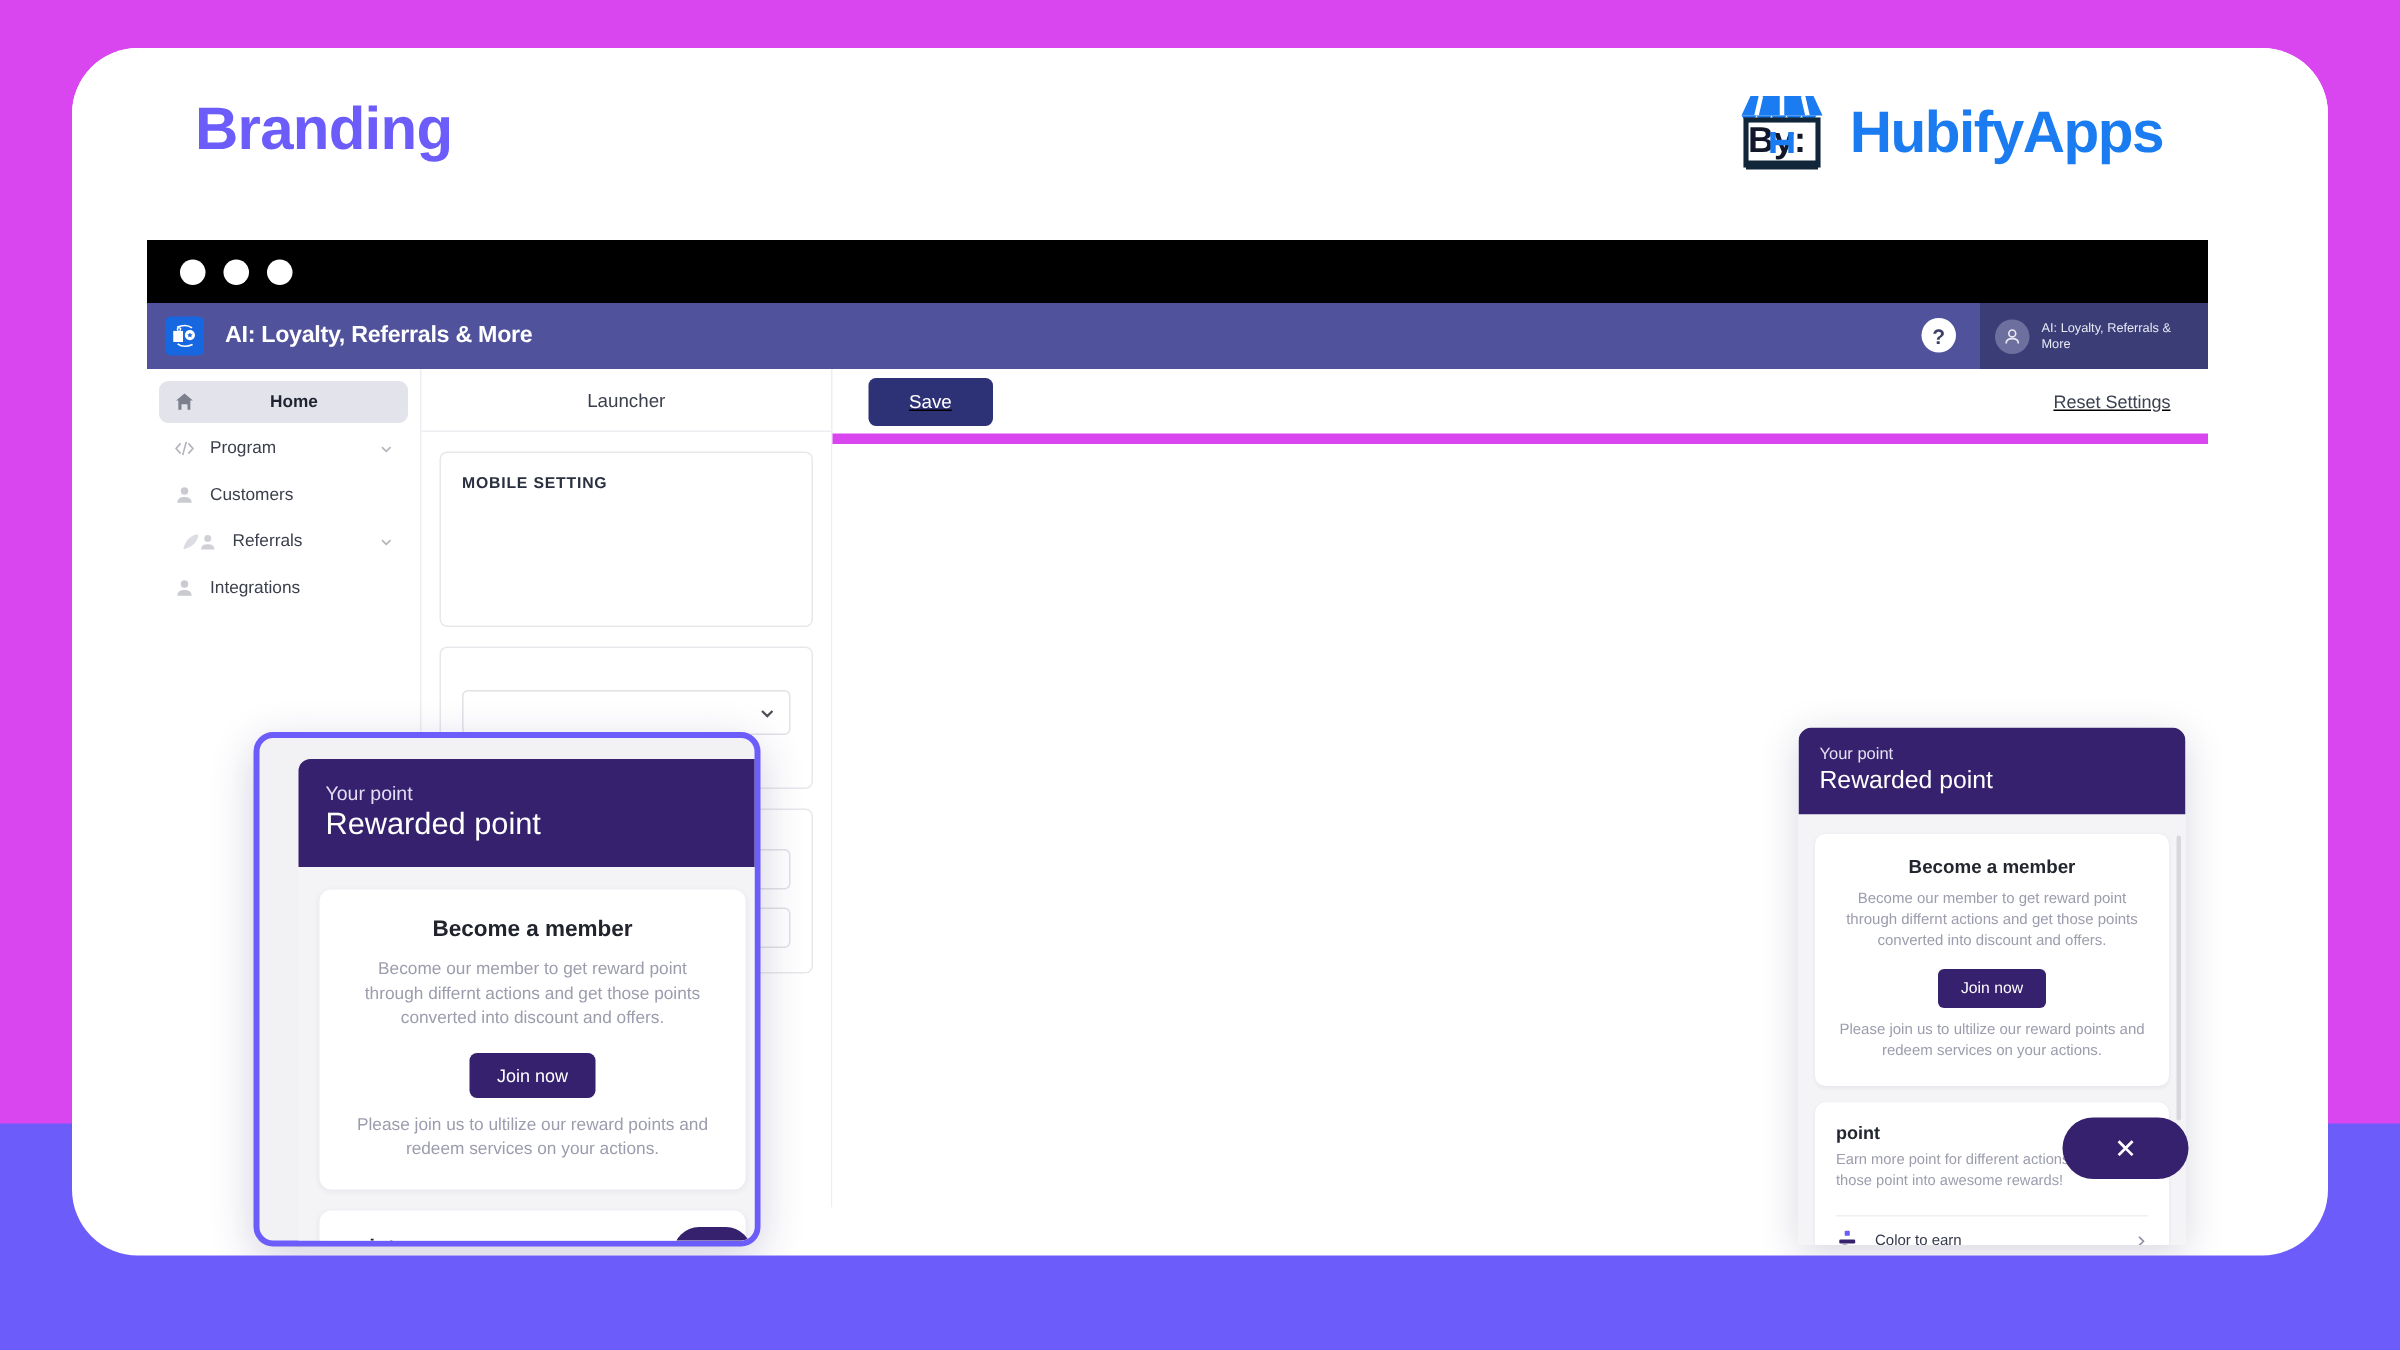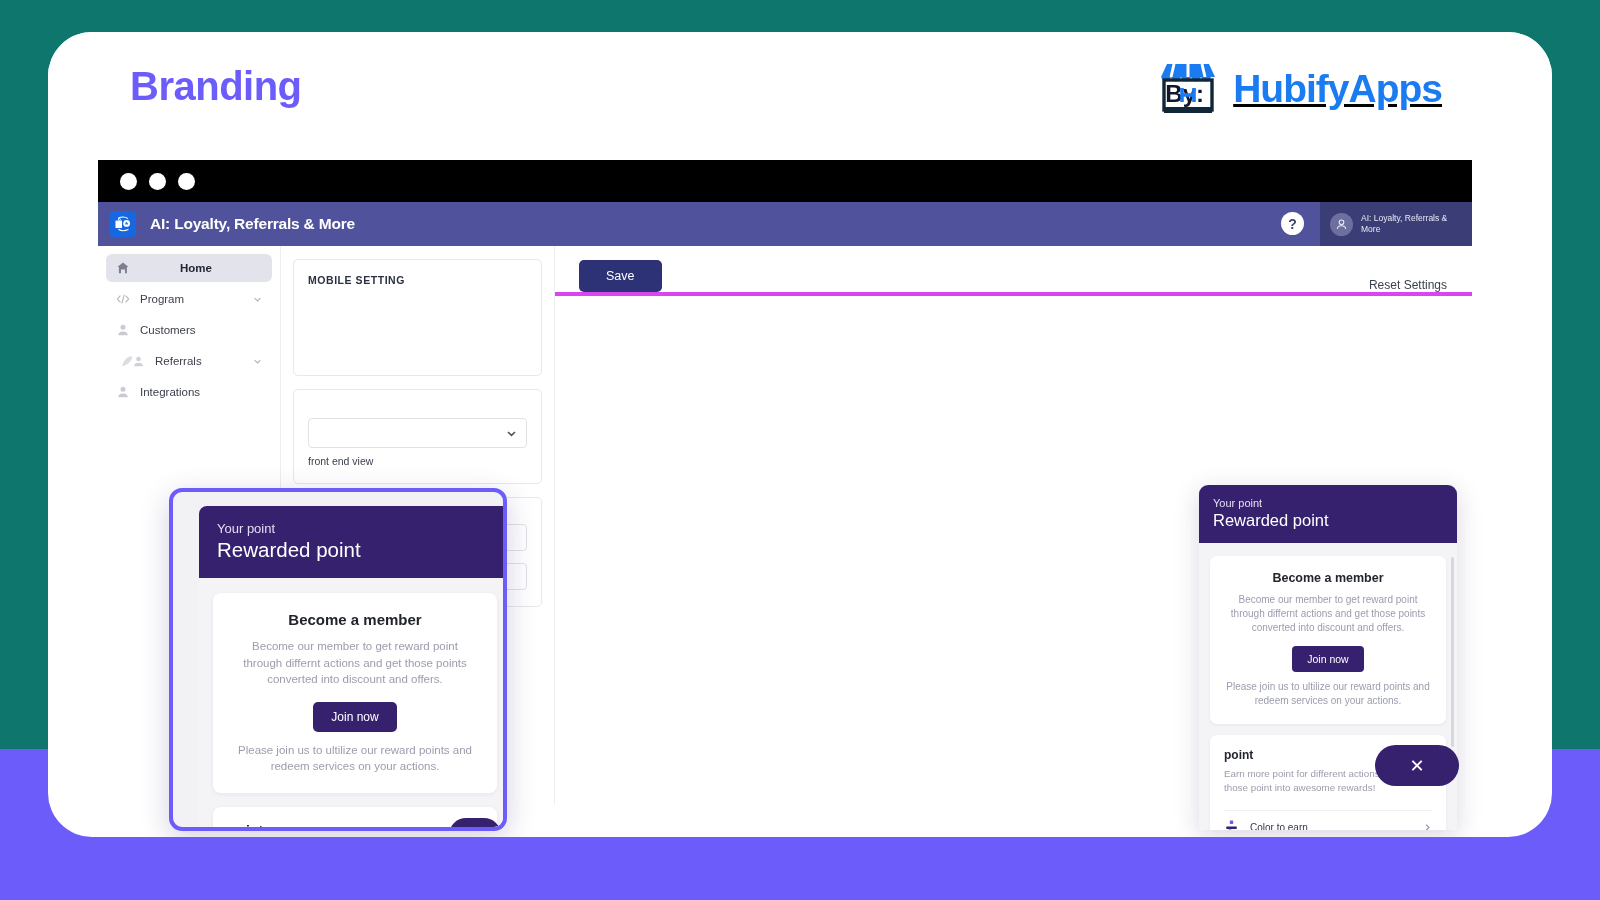"Branding" #root { background: #0f766e -> #d946ef }
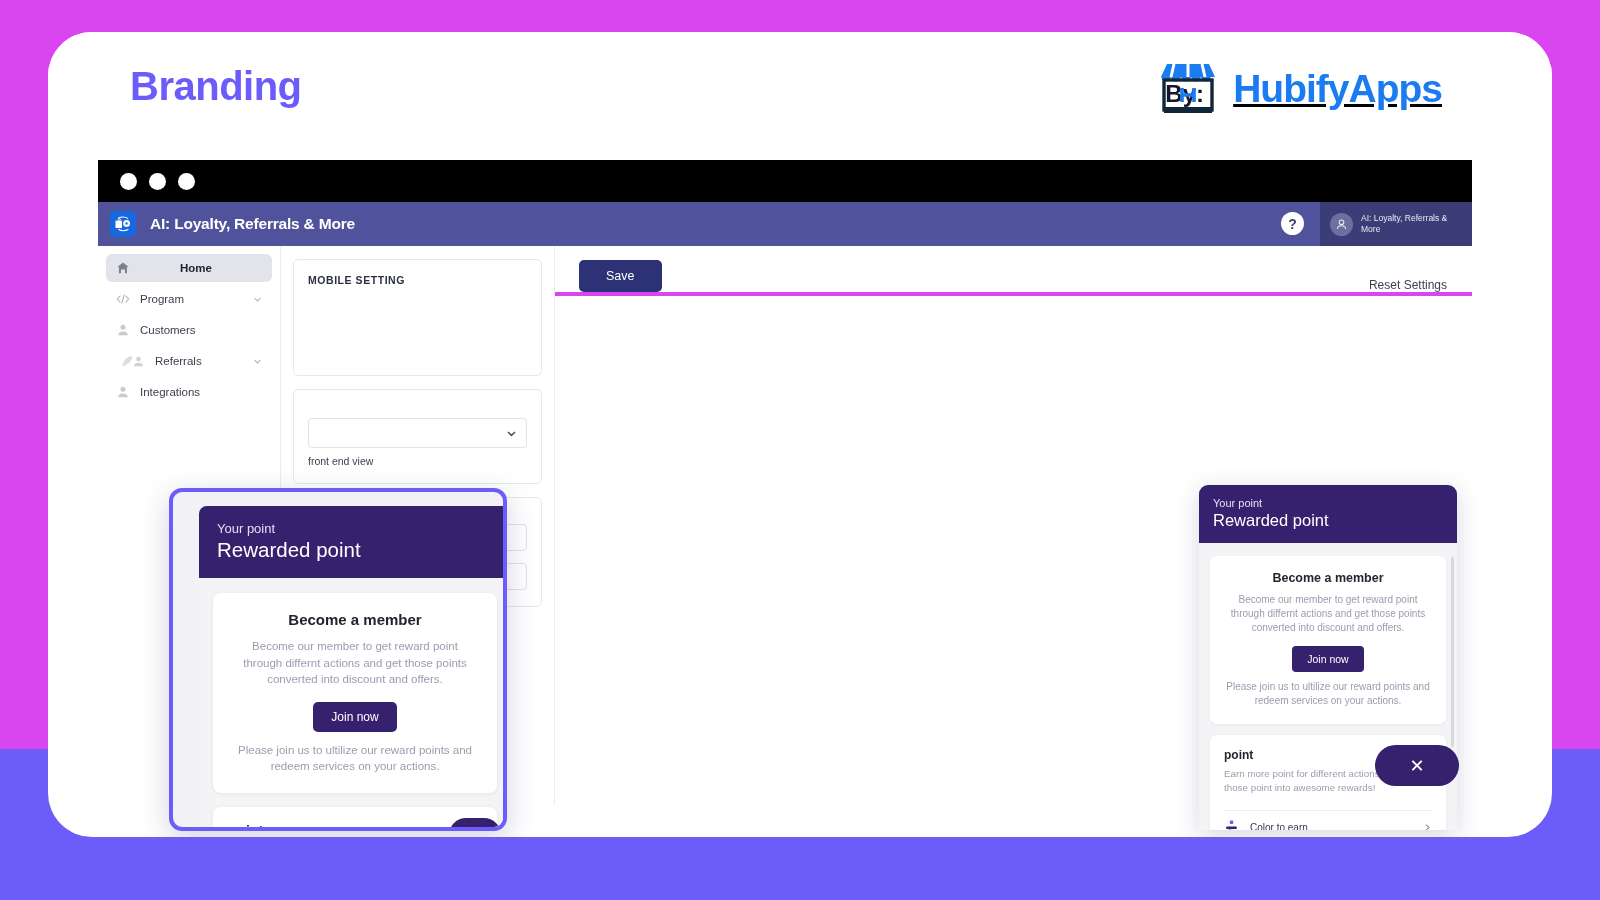"HubifyApps" .logo-wrap { text-decoration: underline -> none }
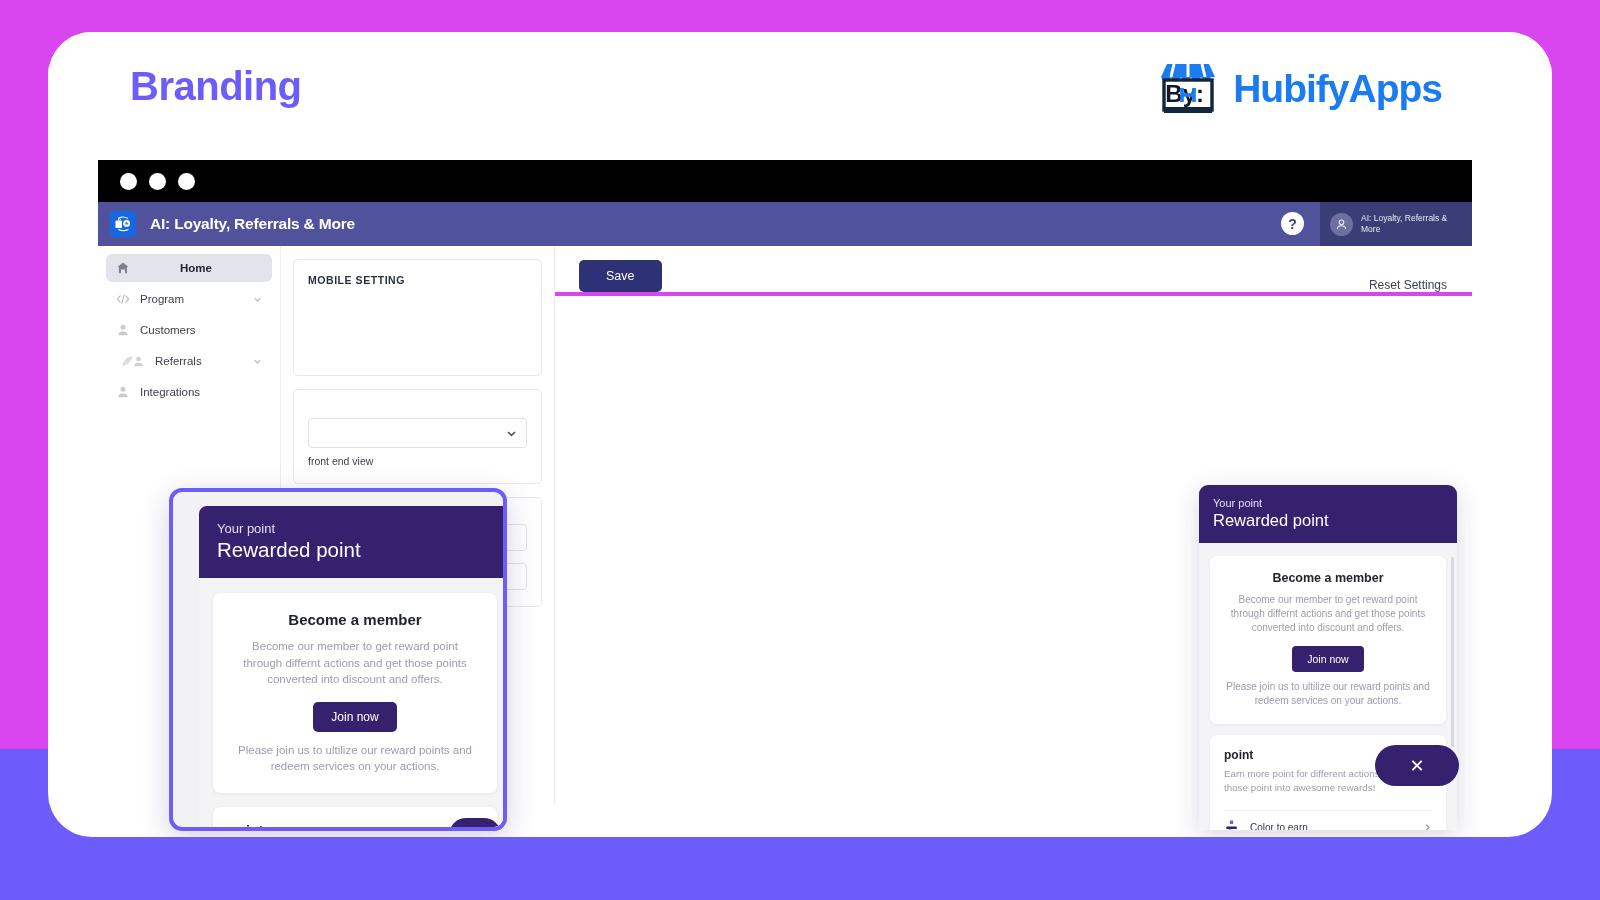"Launcher" div.settings-tabbar { html: none -> <div> <span>Launcher</span> </div> }
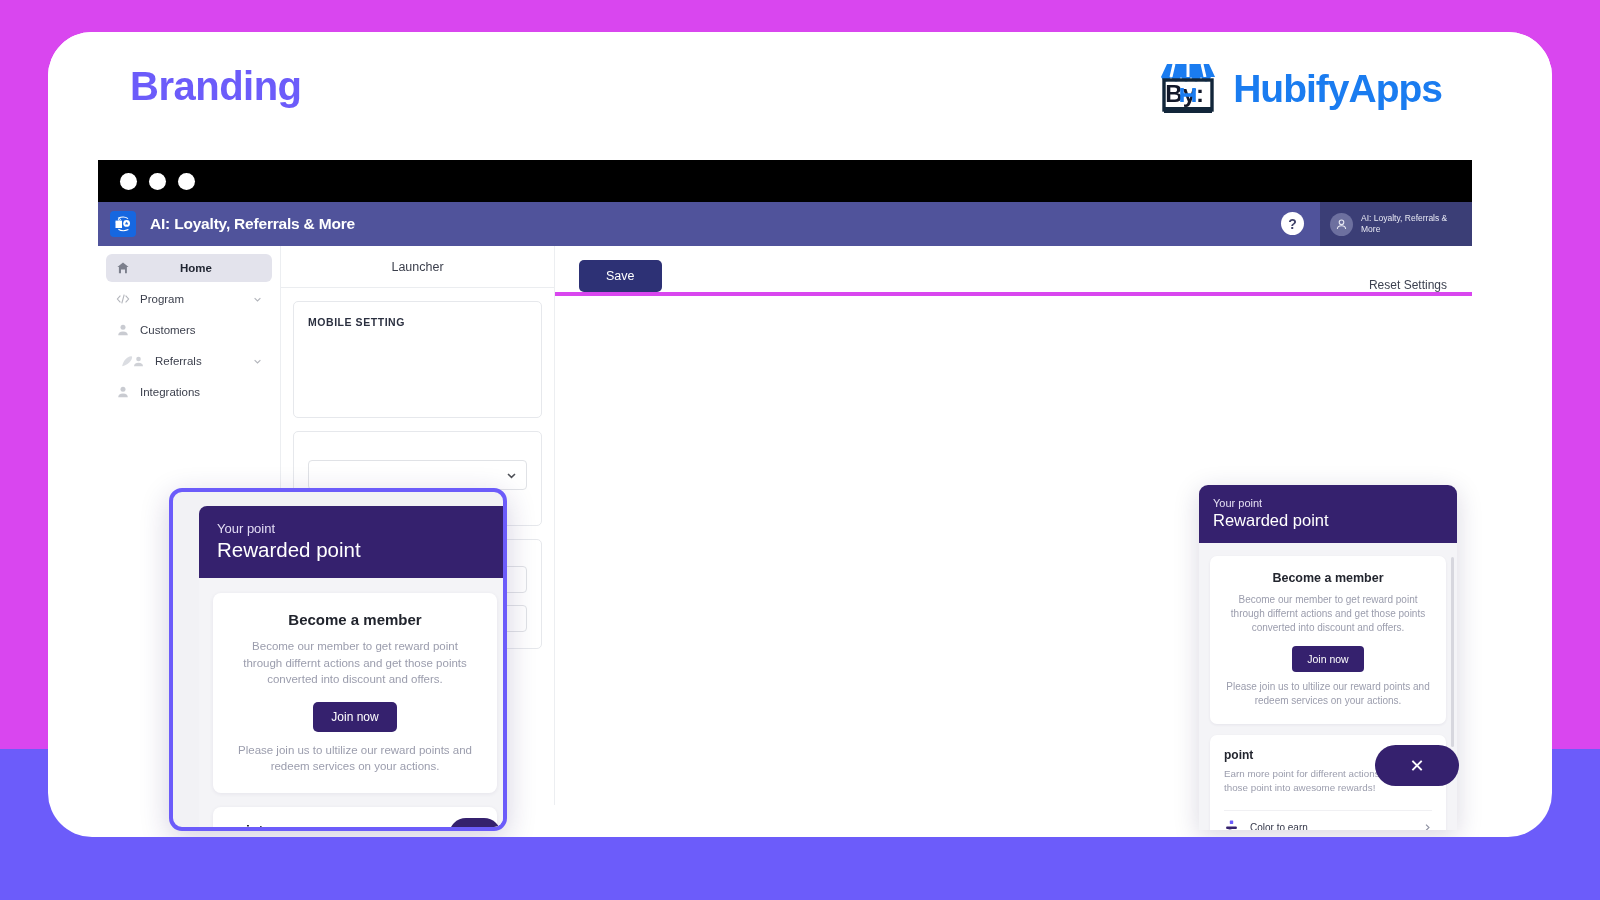"Save" .content-toolbar { align-items: flex-end -> center; border-bottom: 4px solid #d946ef -> 7px solid #d946ef; text-decoration: none -> underline }
